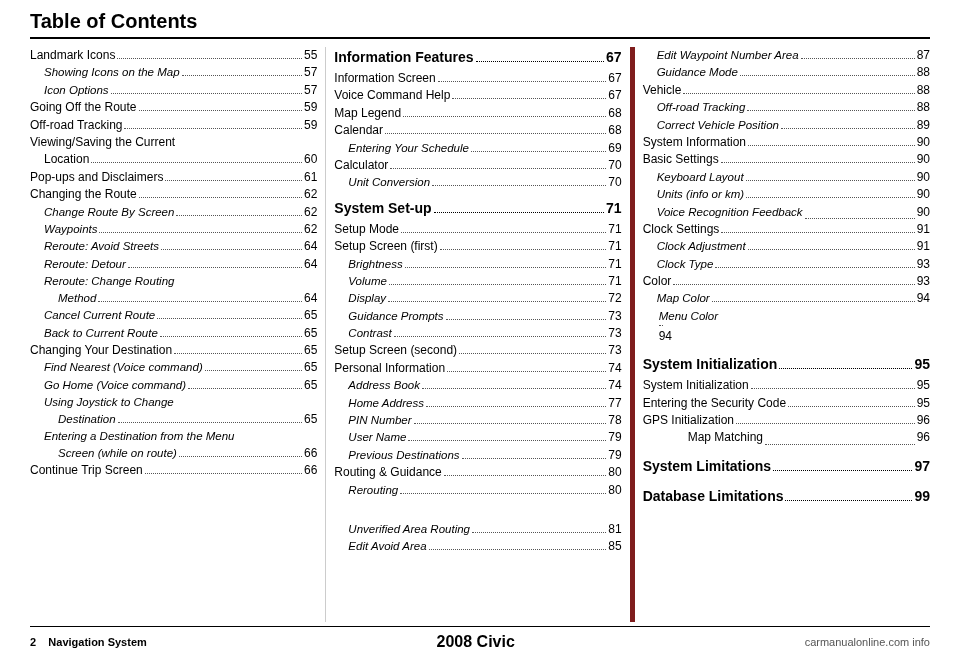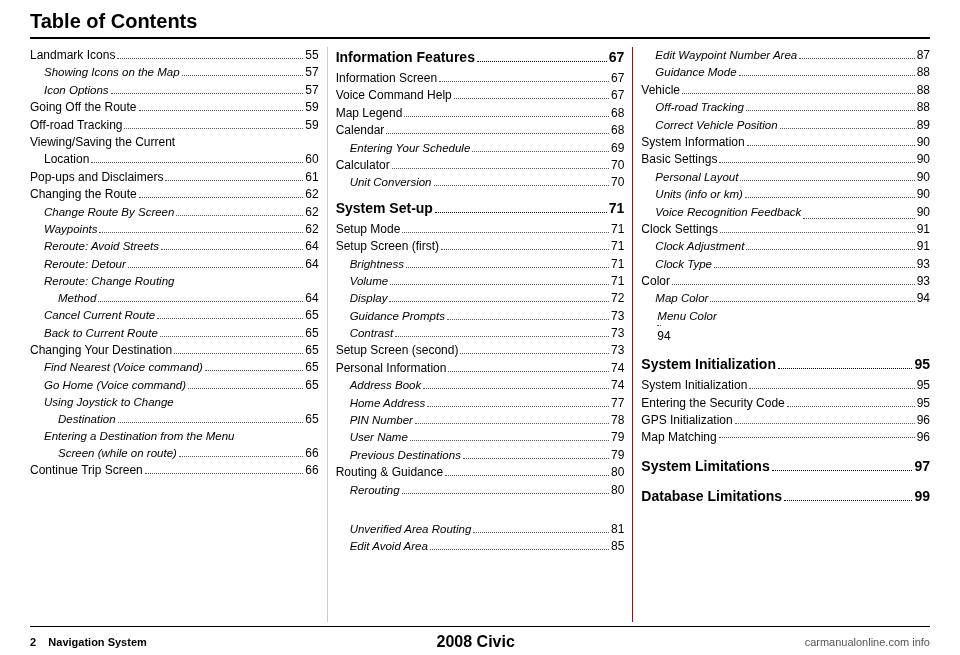"Information Features" .col:nth-child(2) { border-right: 1px solid #7f1d1d -> 5px solid #7f1d1d }
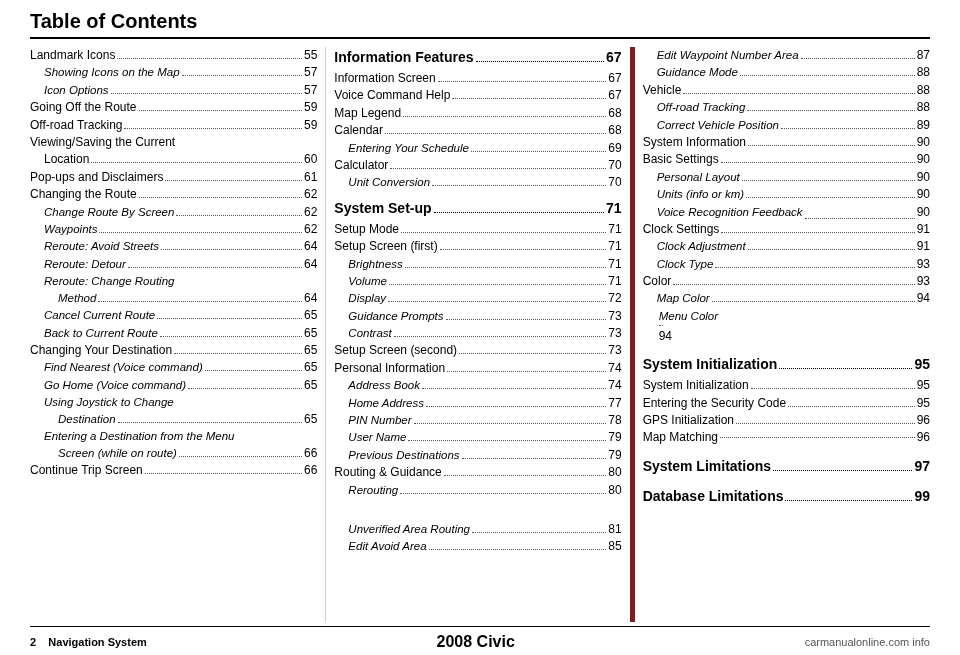"Personal Layout" span { text: Personal -> Keyboard }
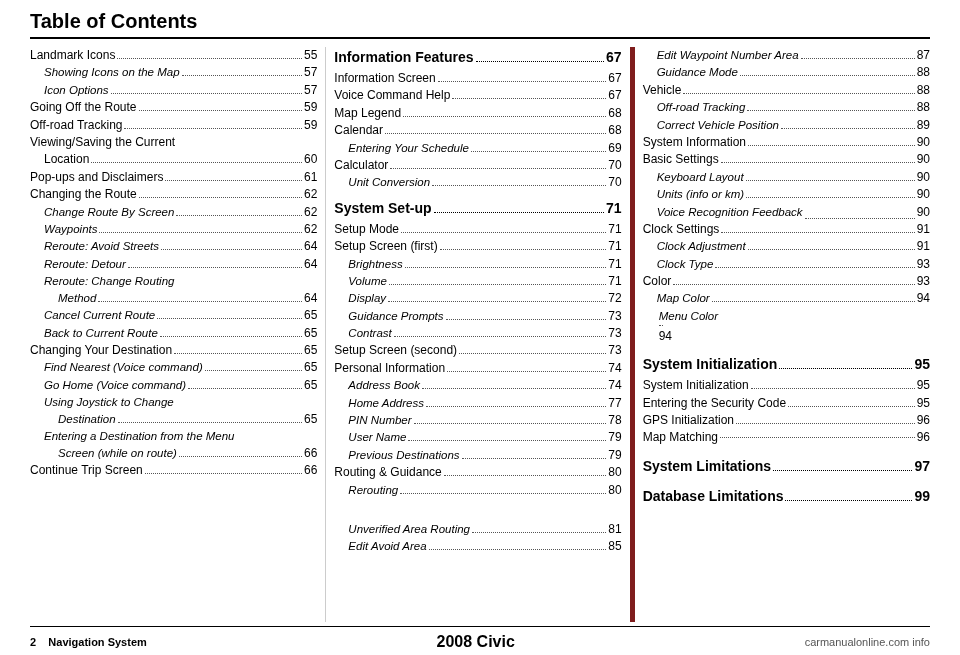"Map Matching" div { align-items: center -> flex-end; margin-left: none -> 45px }
